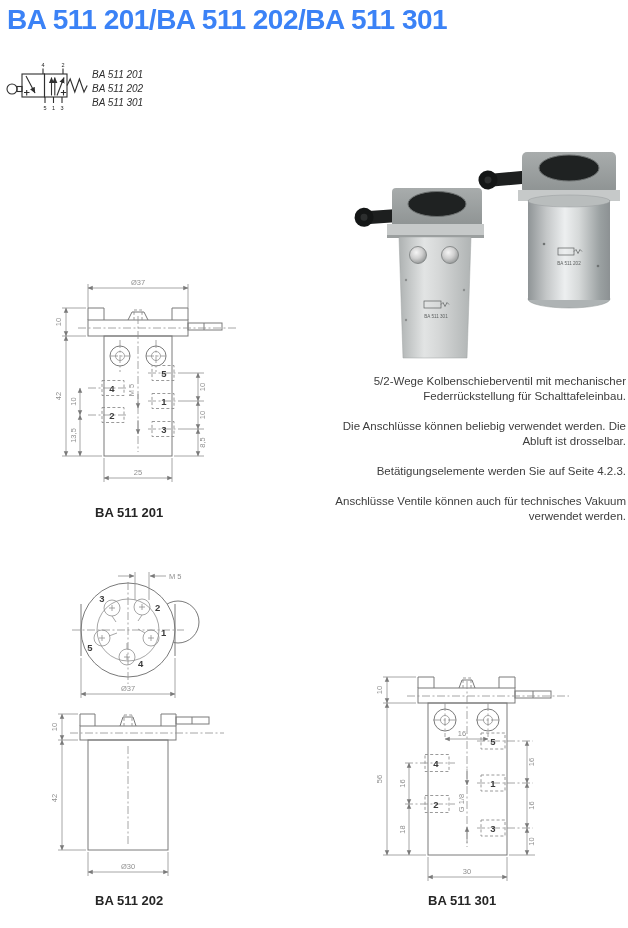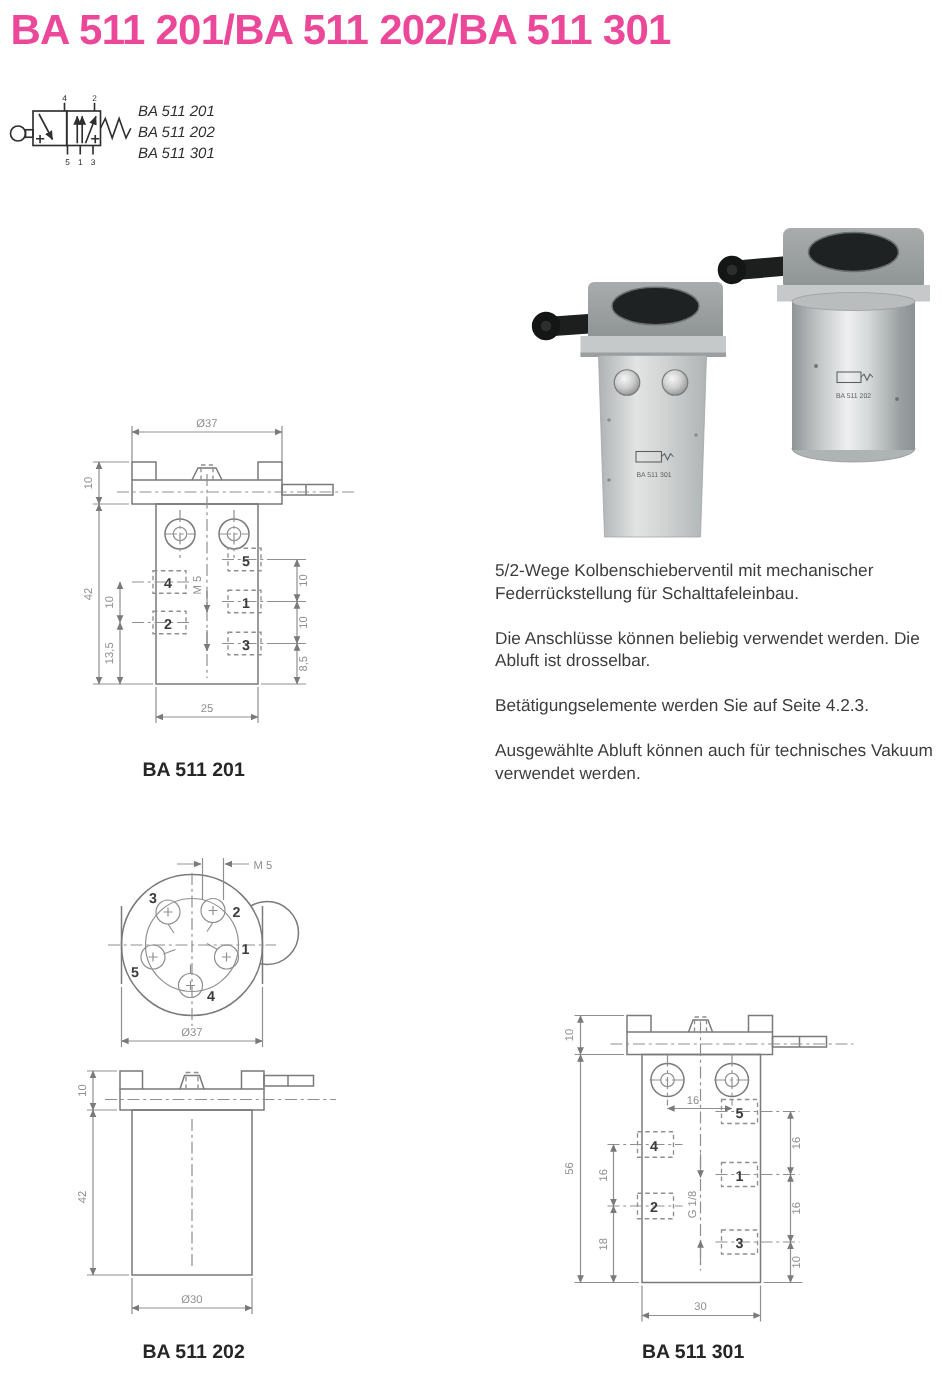"BA 511 201/BA 511 202/BA" #title { color: #ec4899 -> #3b82f6 }
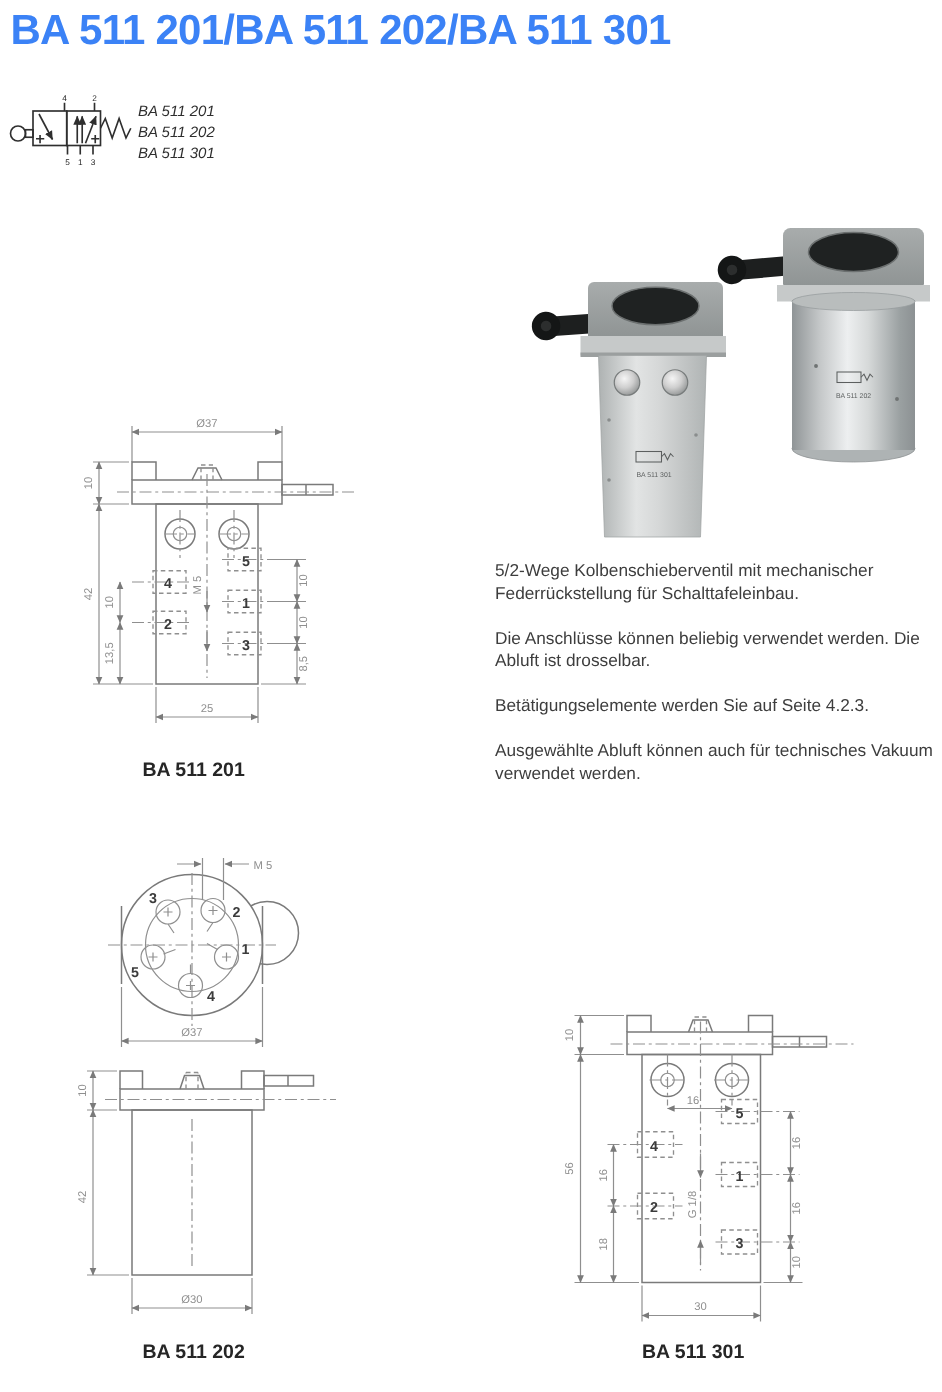"5/2-Wege Kolbenschieberventil mit" #description { text-align: none -> right }
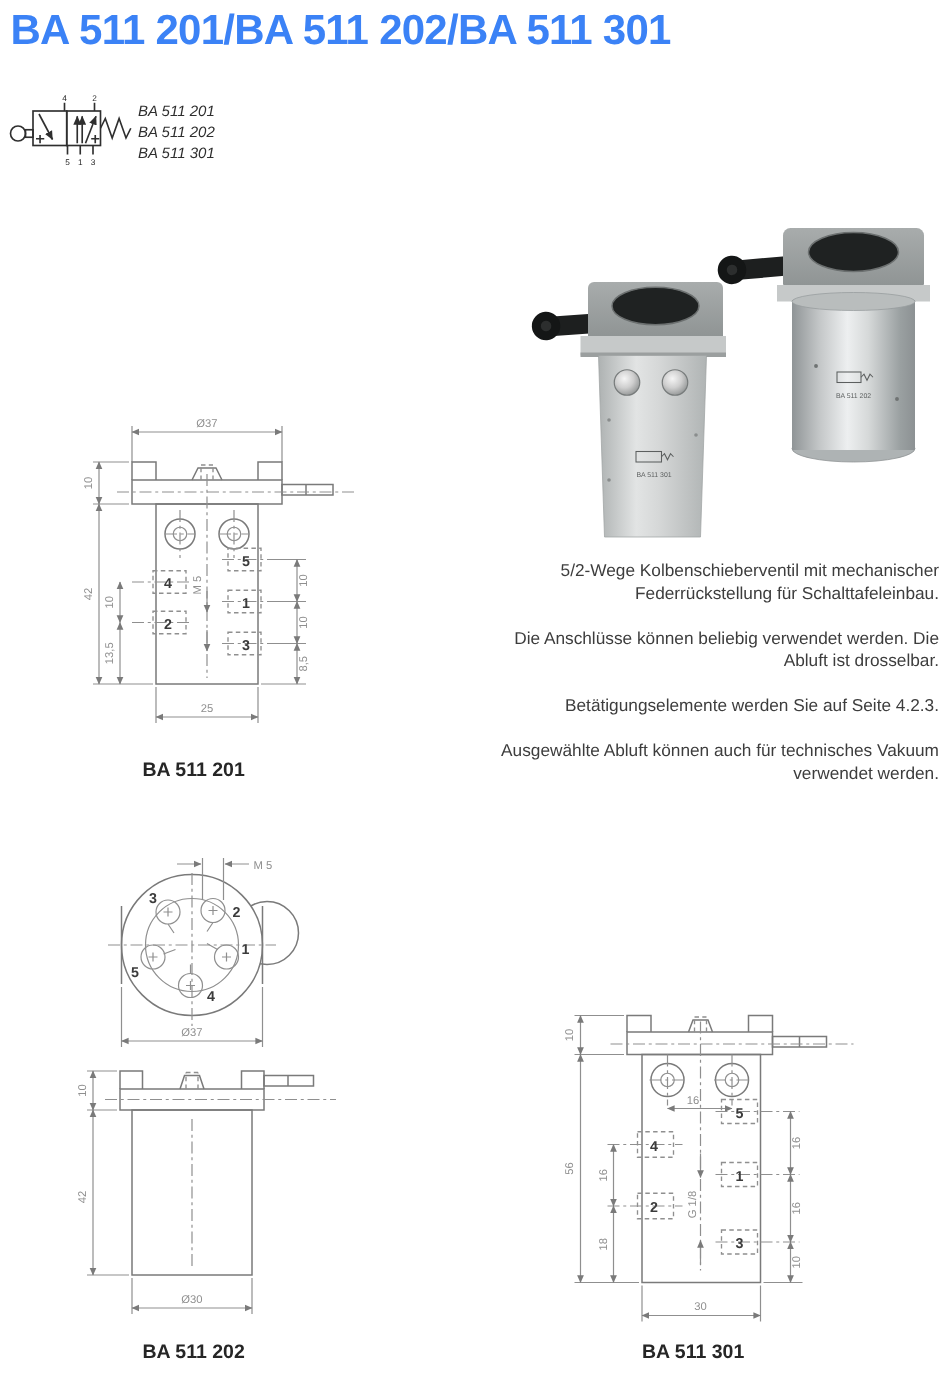"Ausgewählte Abluft können auch für" p { text: Ausgewählte Abluft -> Anschlüsse Ventile }
